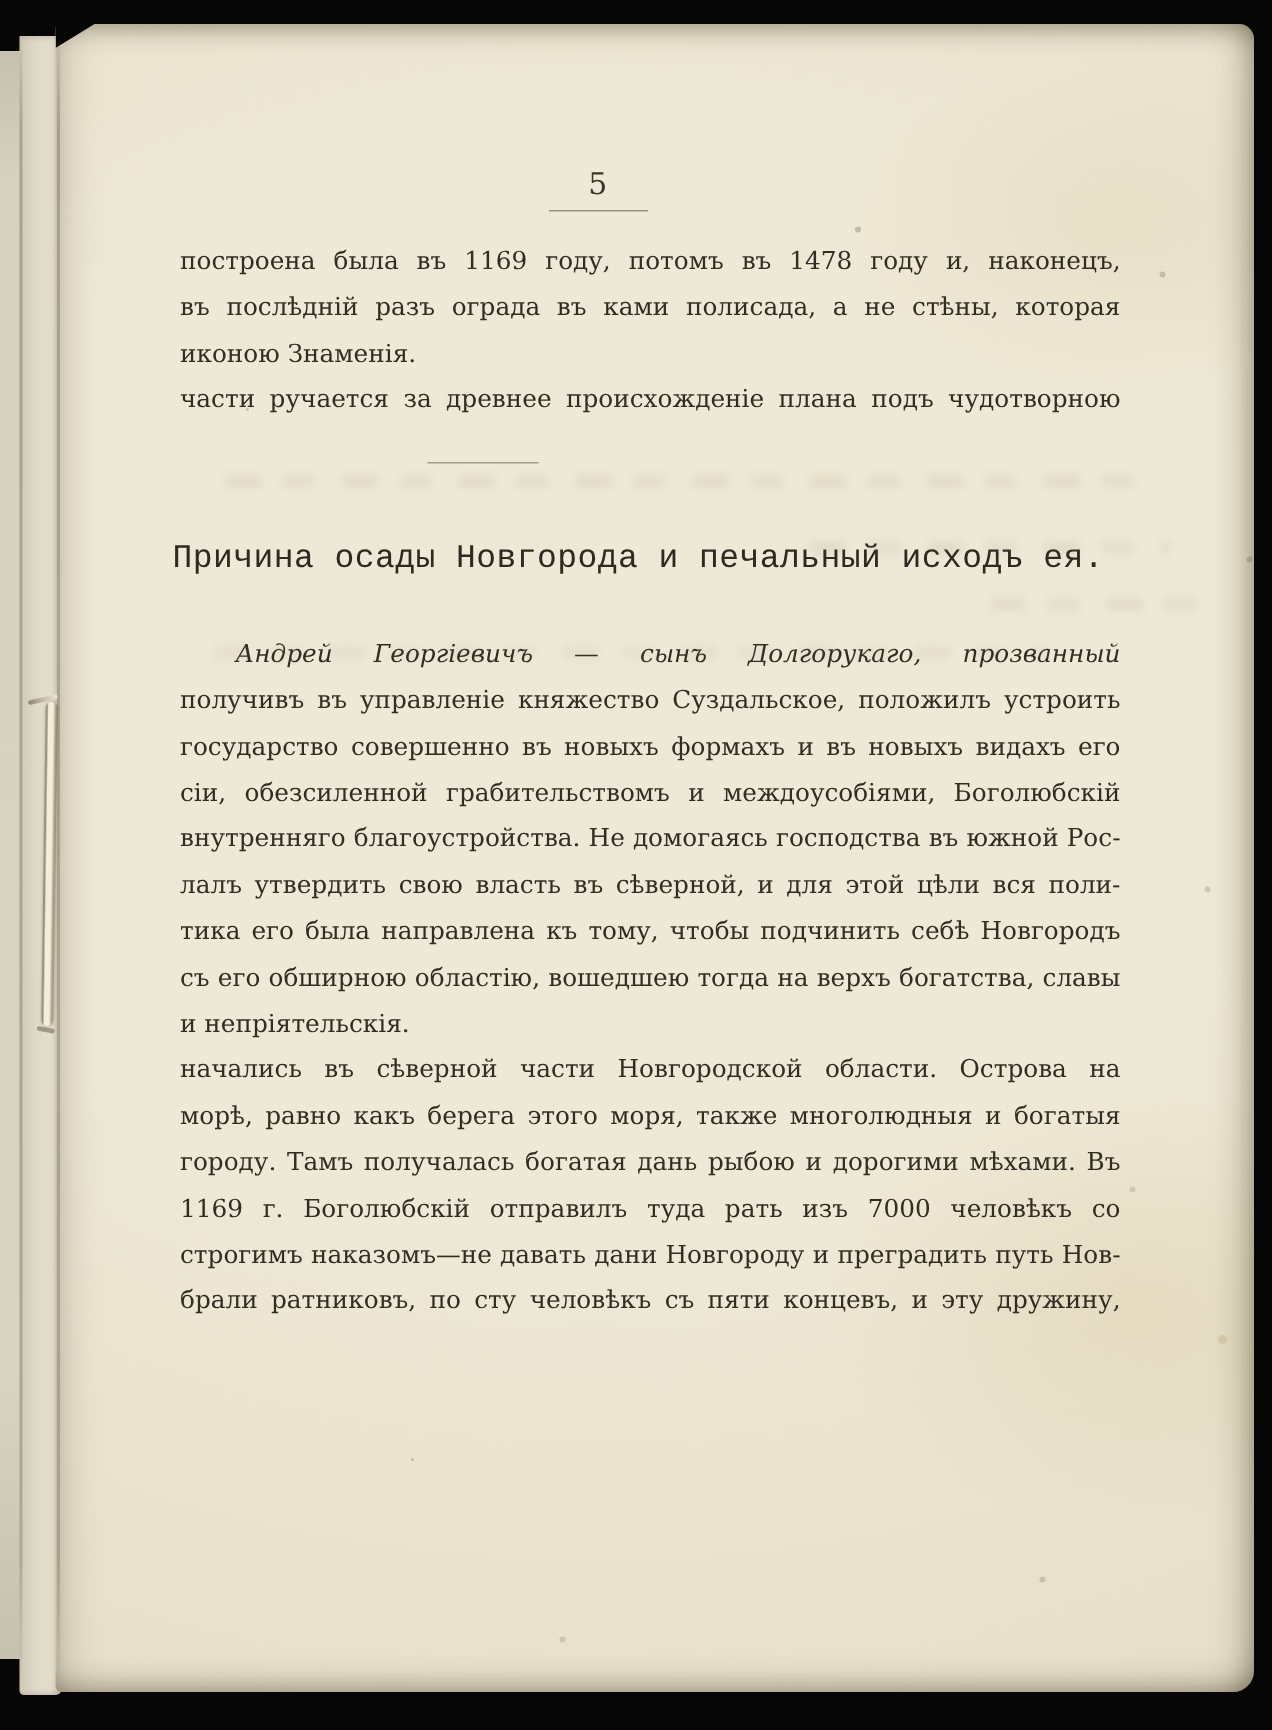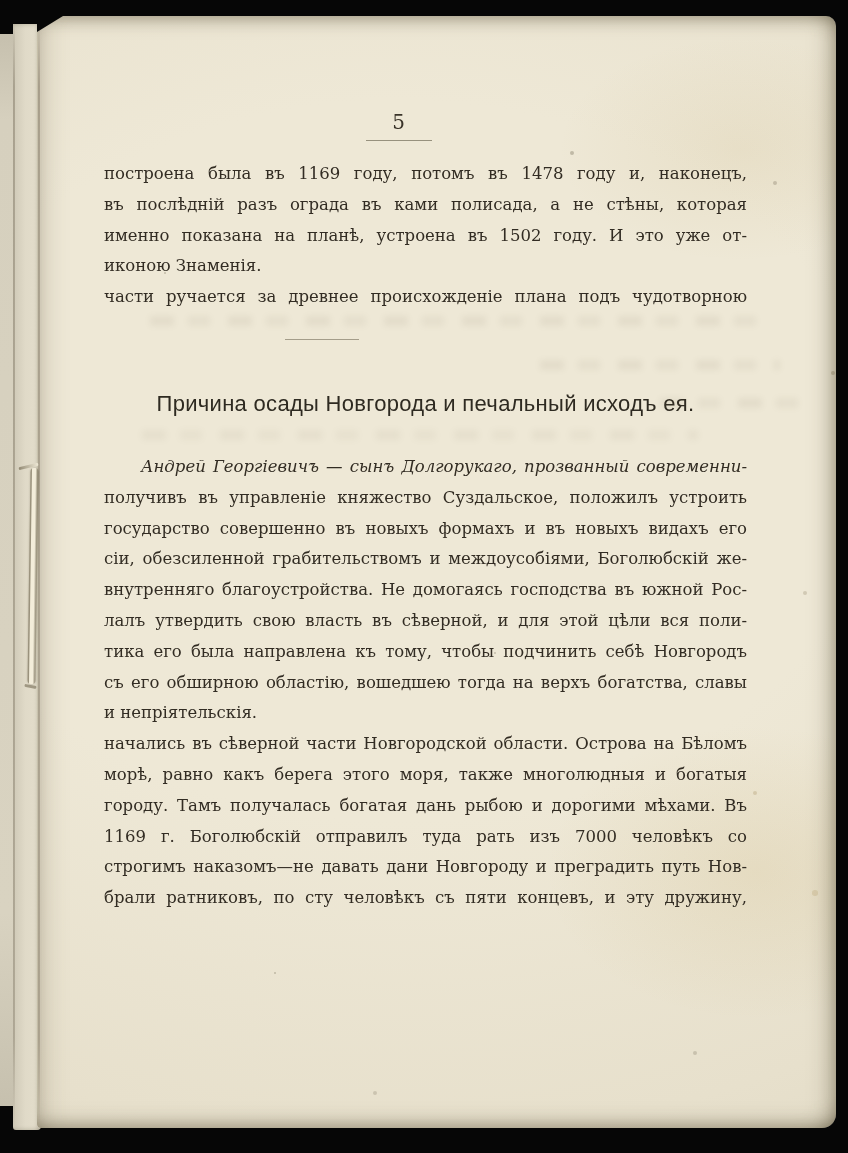"построена была въ 1169 году," .tline { margin-left: none -> 16px }
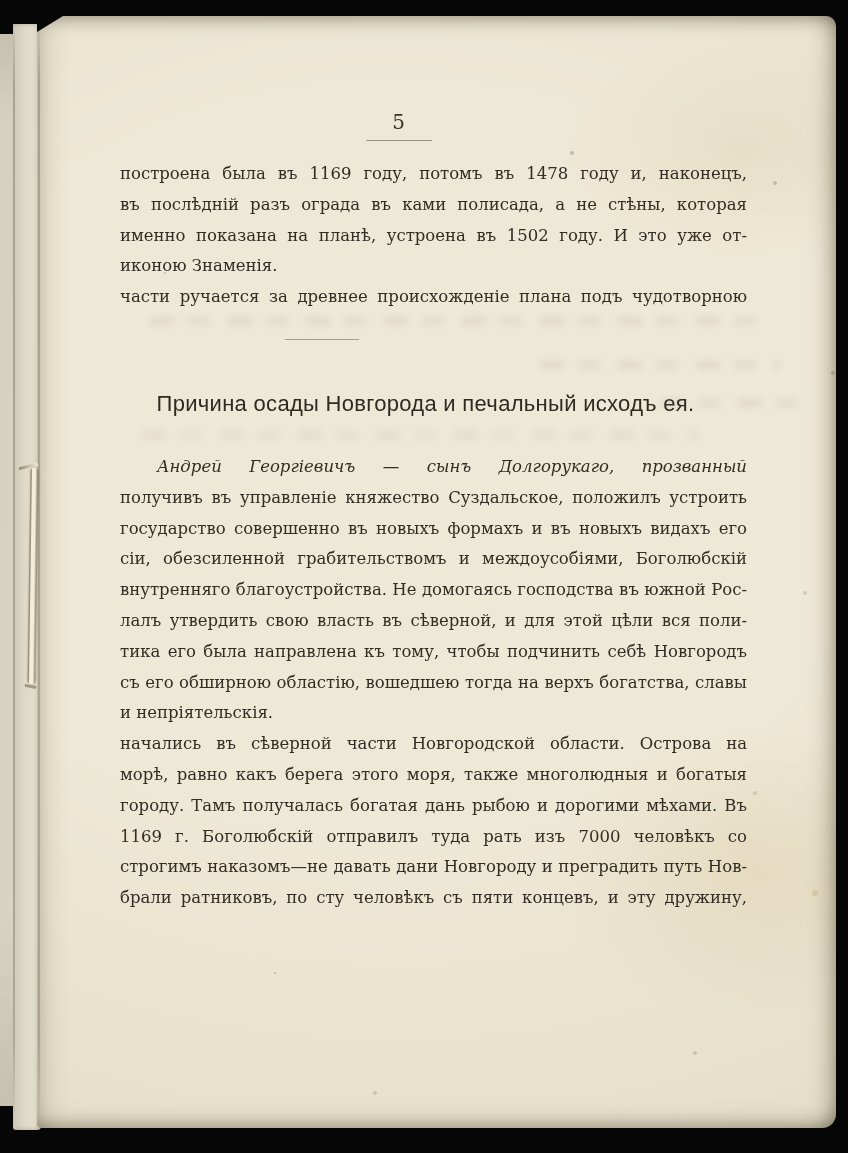"именно показана на планѣ, устроена" div.tline { html: <div>именно показана на планѣ, устроена въ 1502 году. И это уже от-</div> -> none }
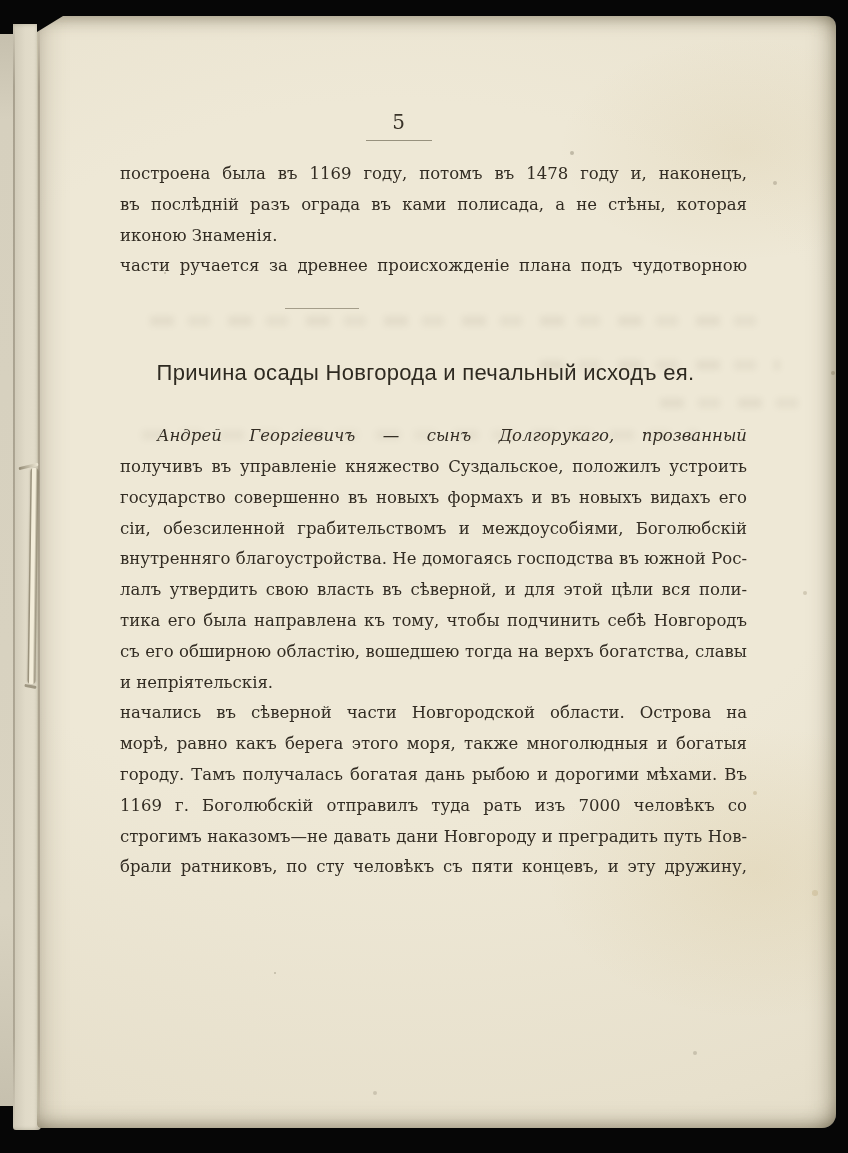"Причина осады Новгорода и печальный" .heading { font-family: Liberation Sans, sans-serif -> Liberation Mono, monospace }
